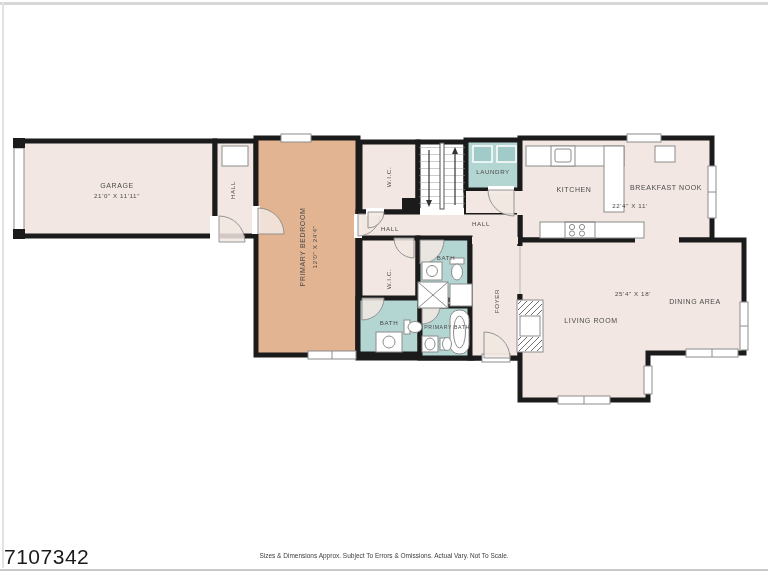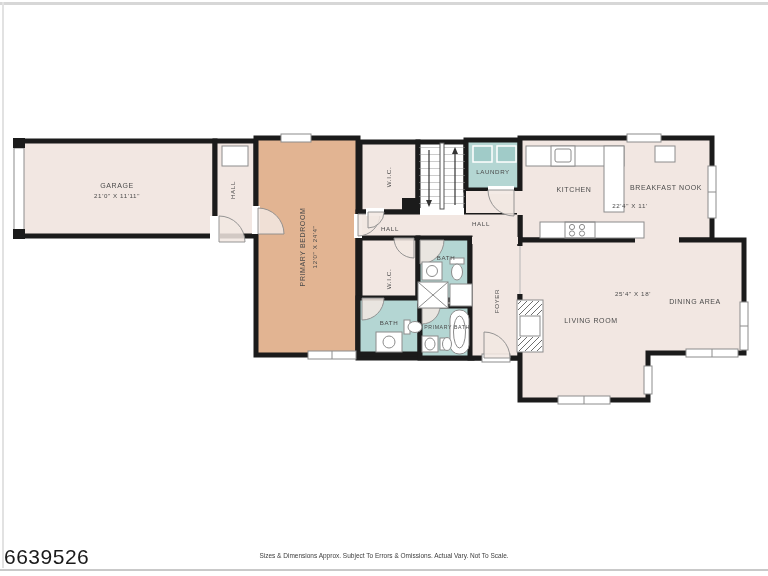"6639526" div.mls { text: 6639526 -> 7107342 }
